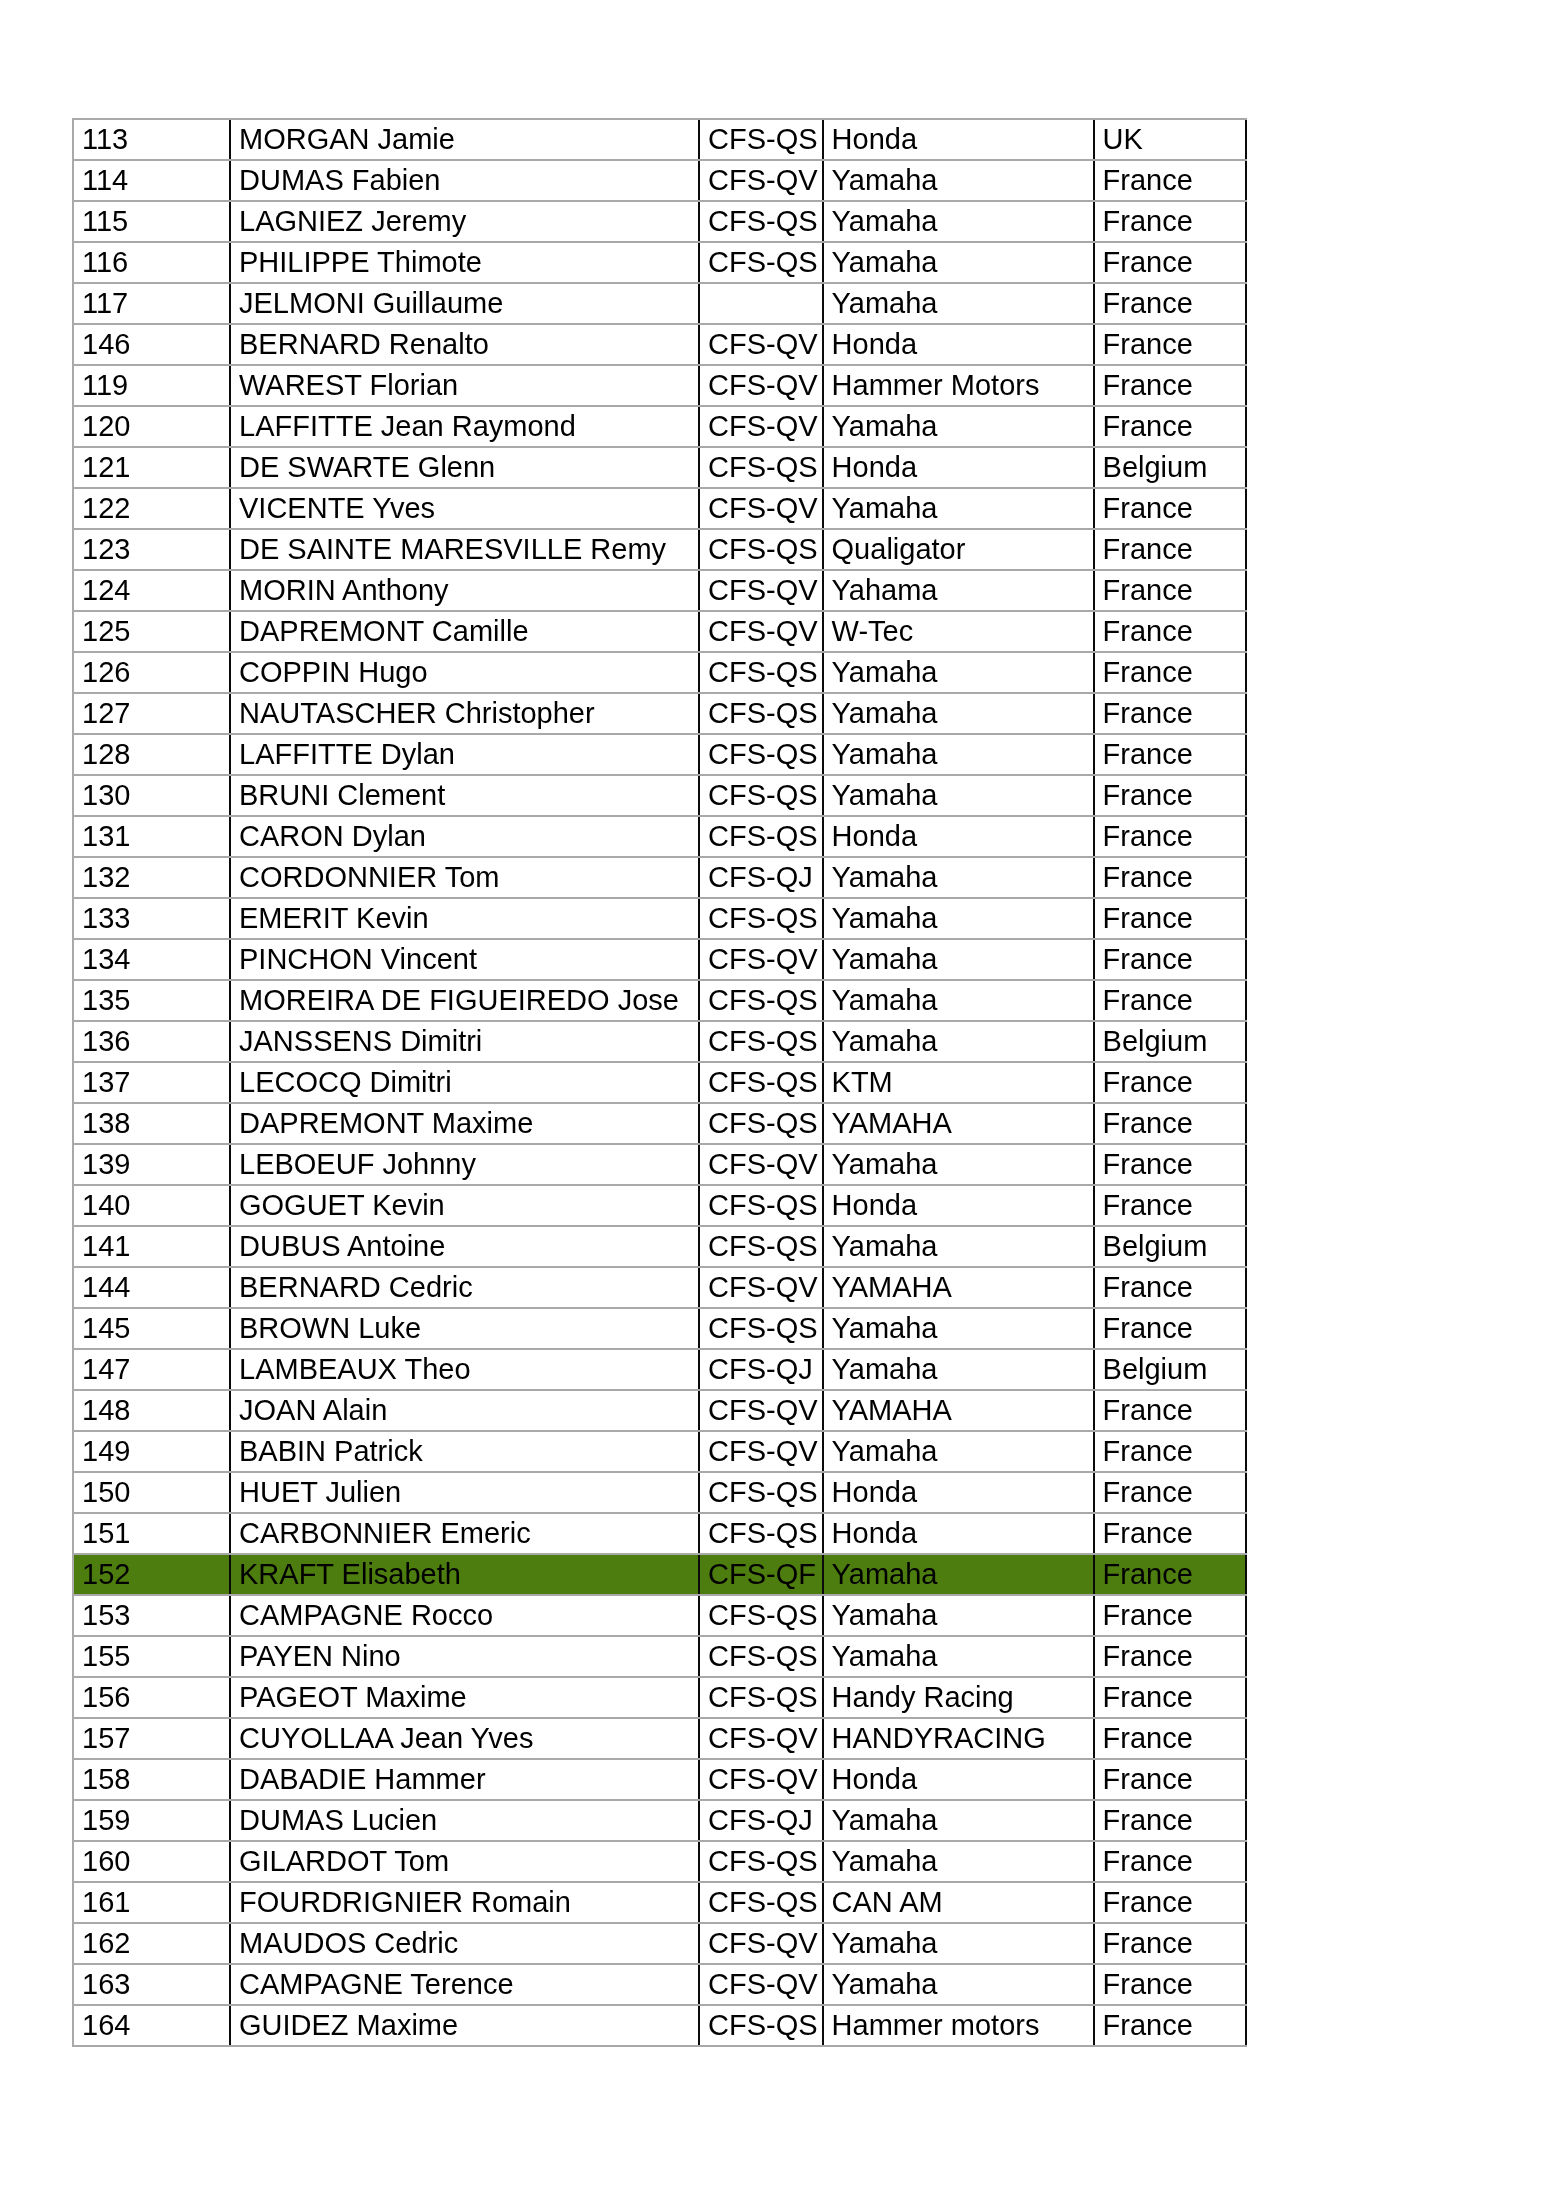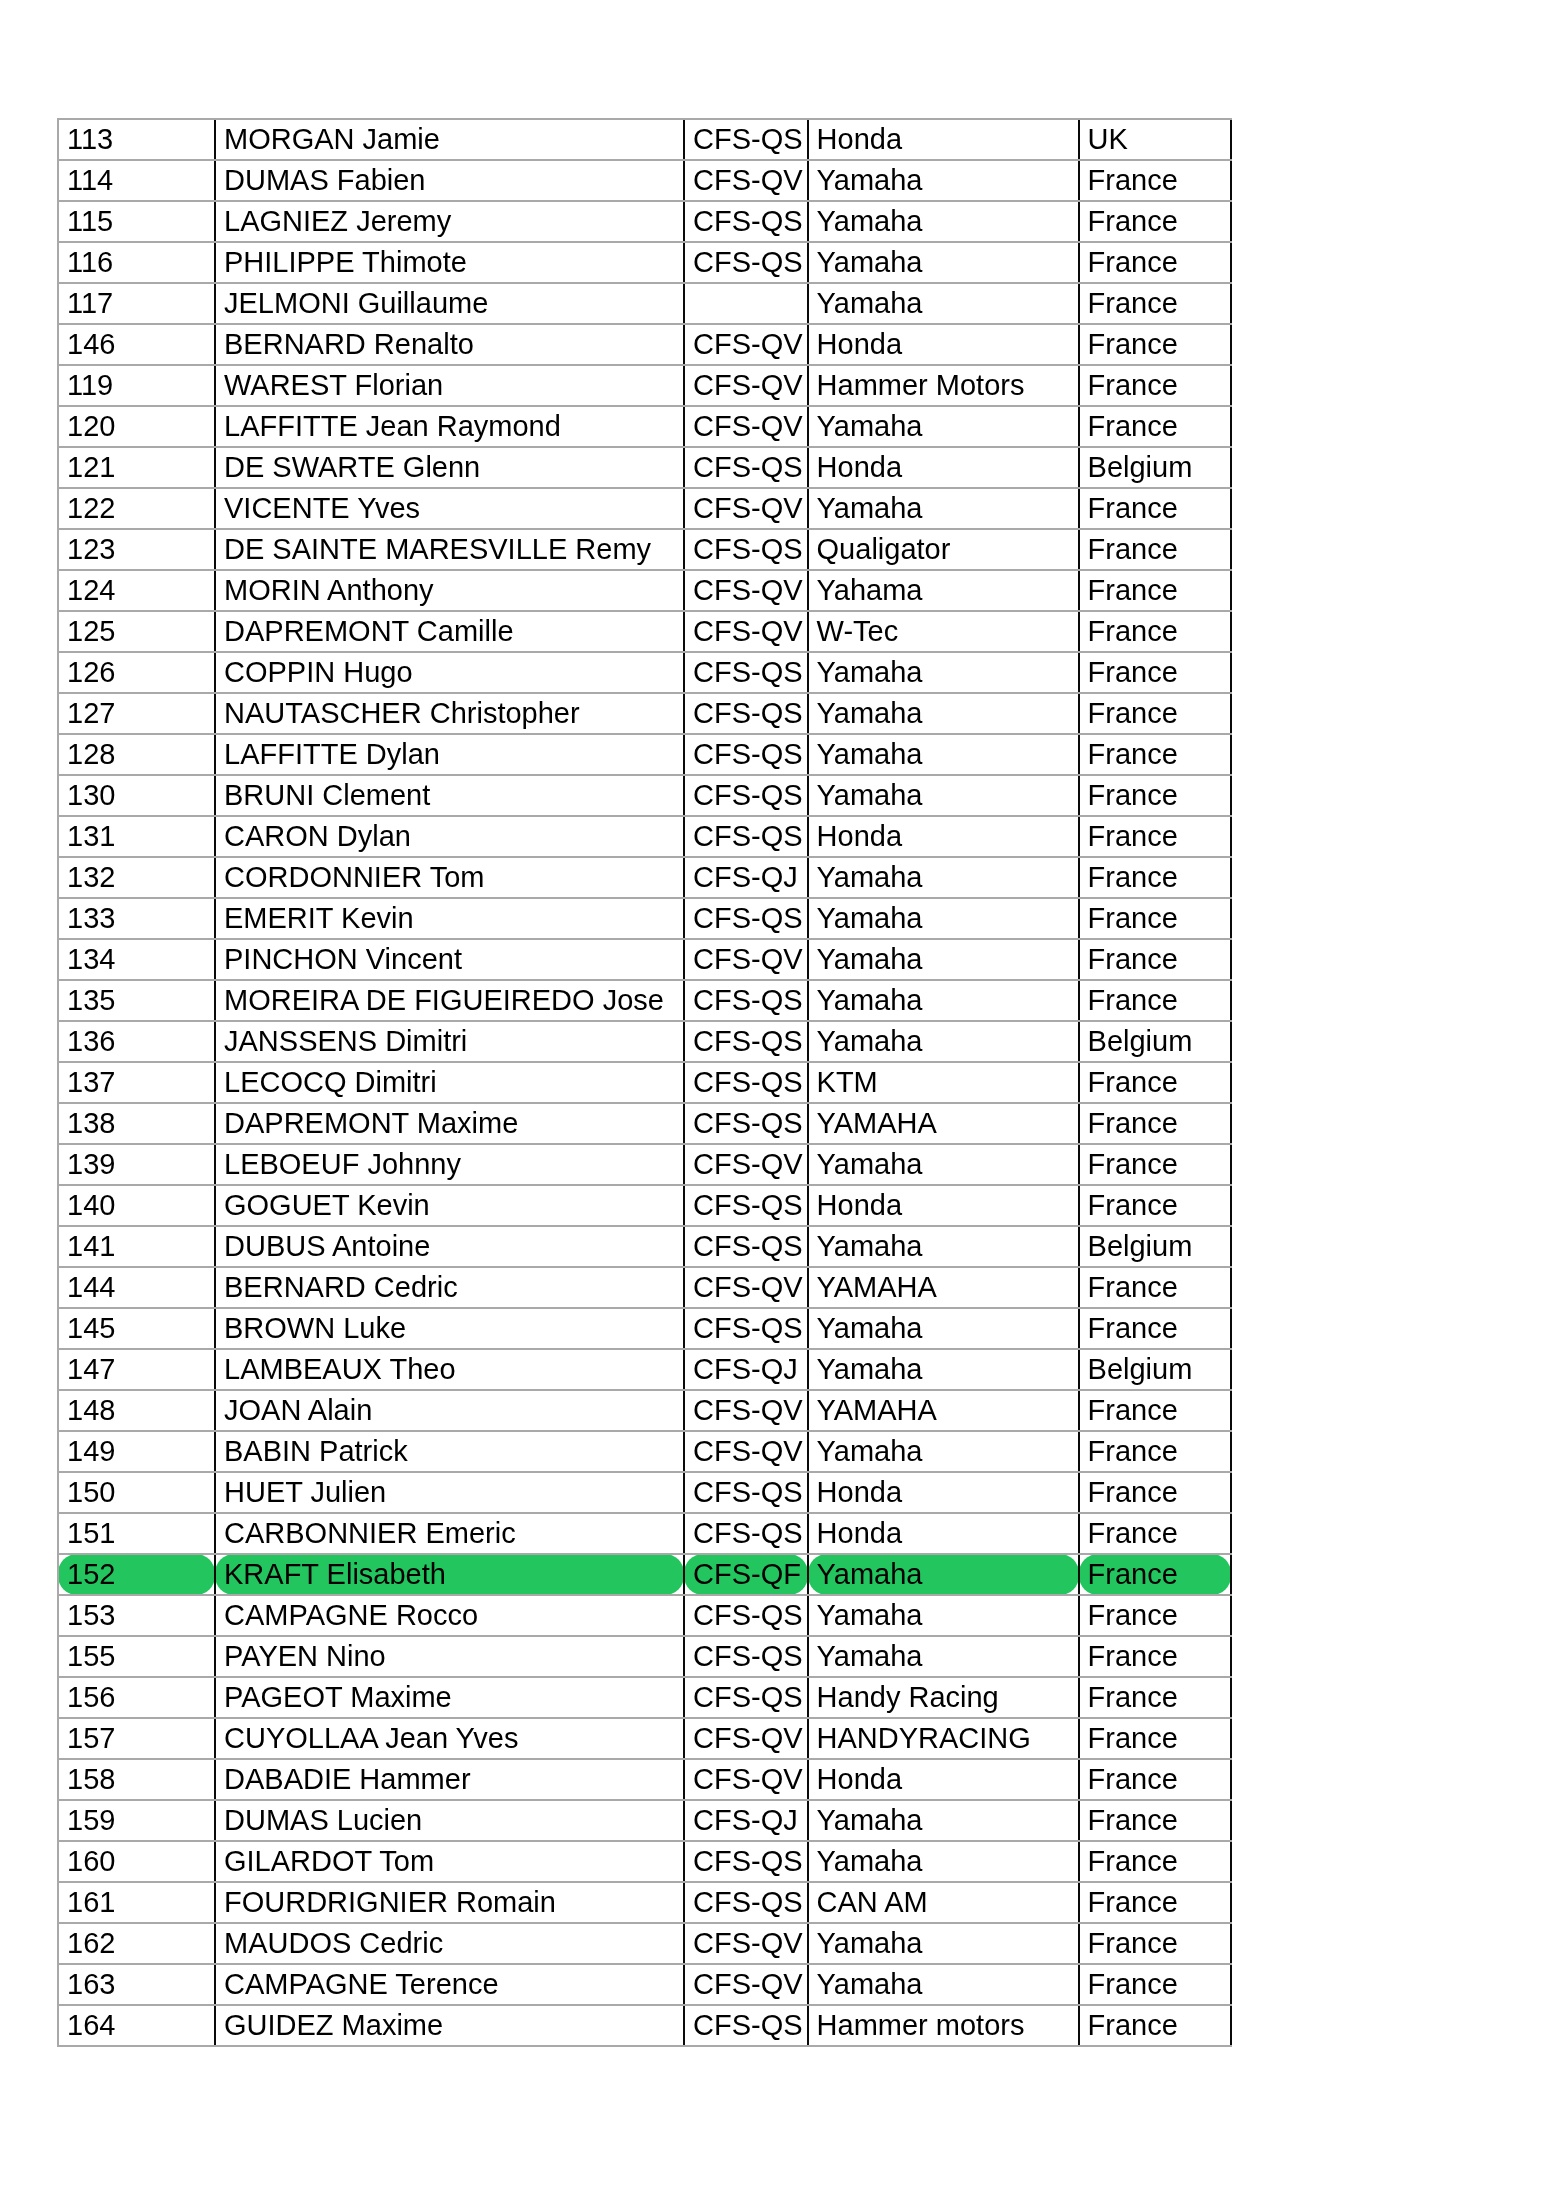"113" table.entry-table { left: 57px -> 72px }
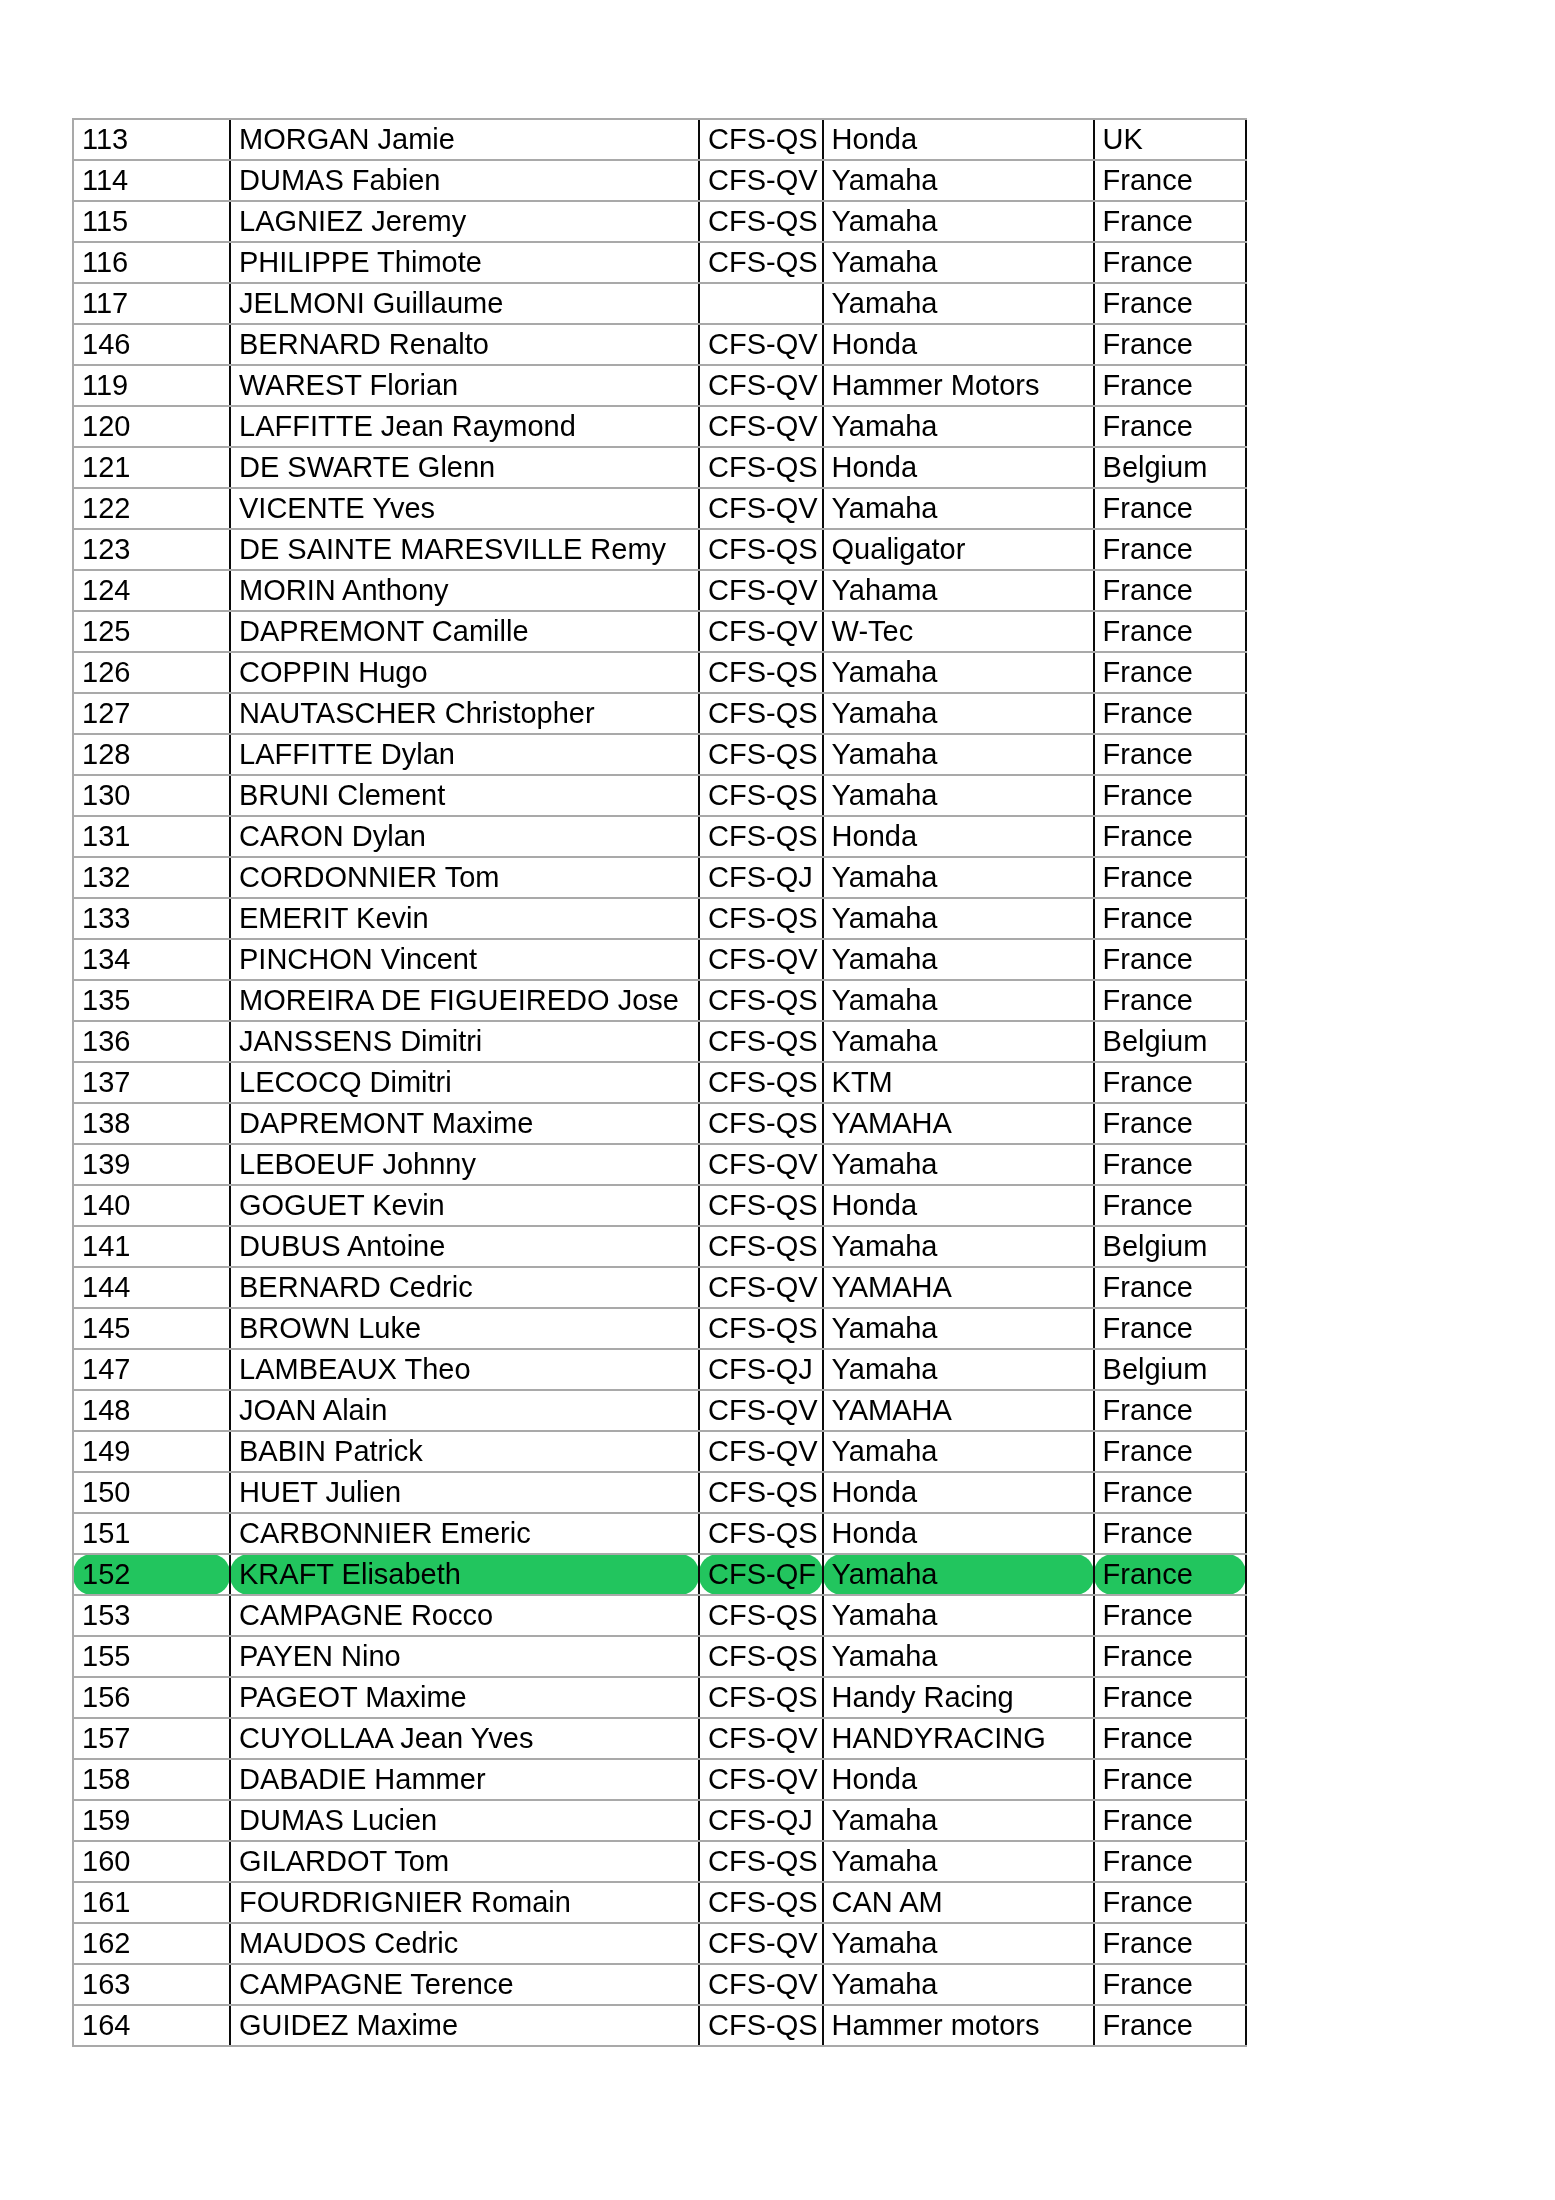"152" table.entry-table tr.highlighted td { background: #22c55e -> #4d7c0f; border-radius: 19px -> none }
